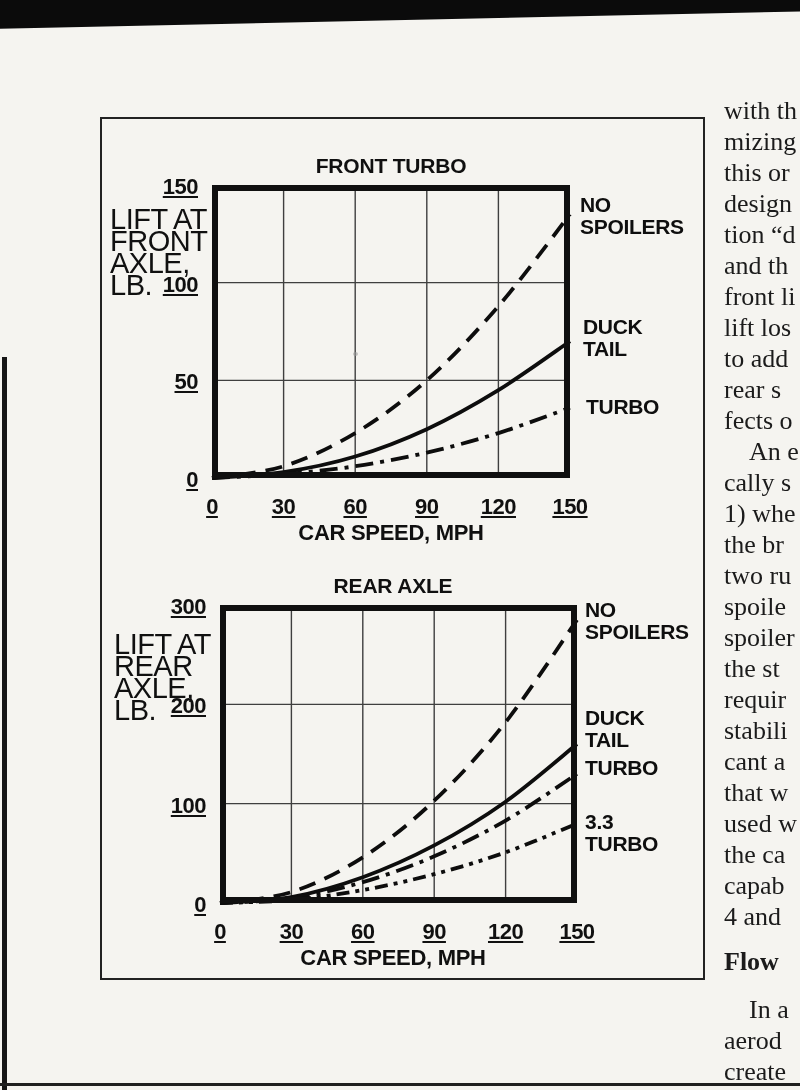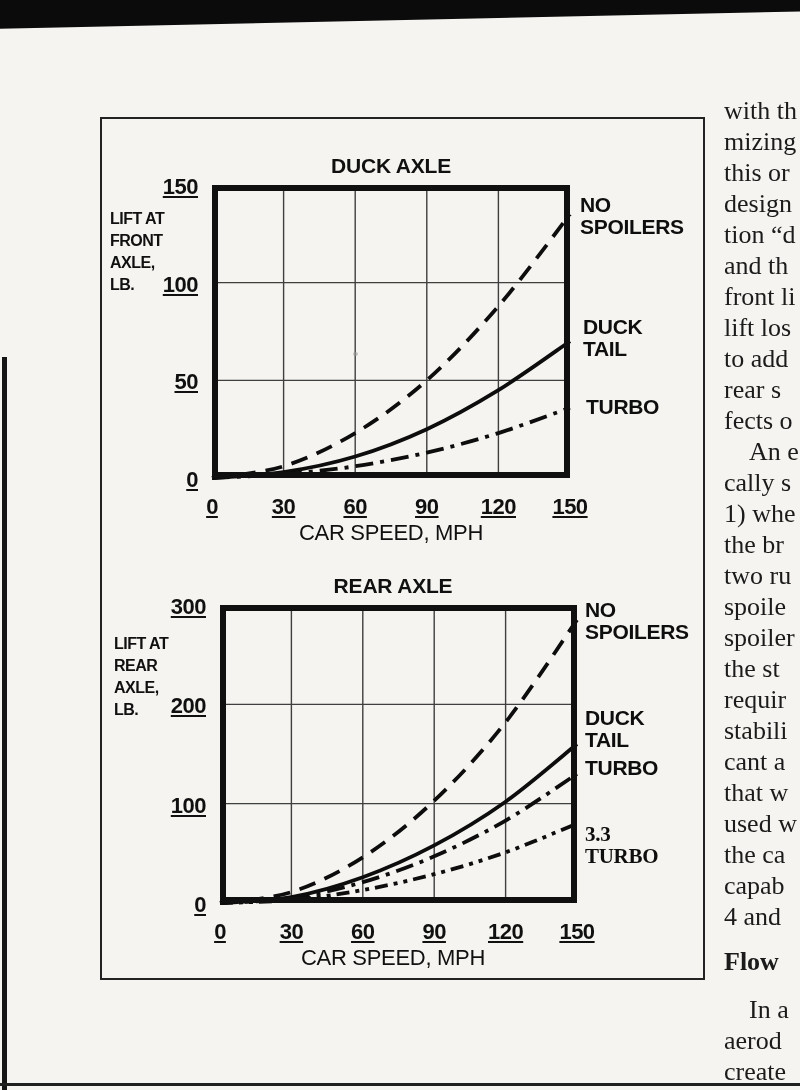"DUCK AXLE" div.chart-title { text: DUCK AXLE -> FRONT TURBO }
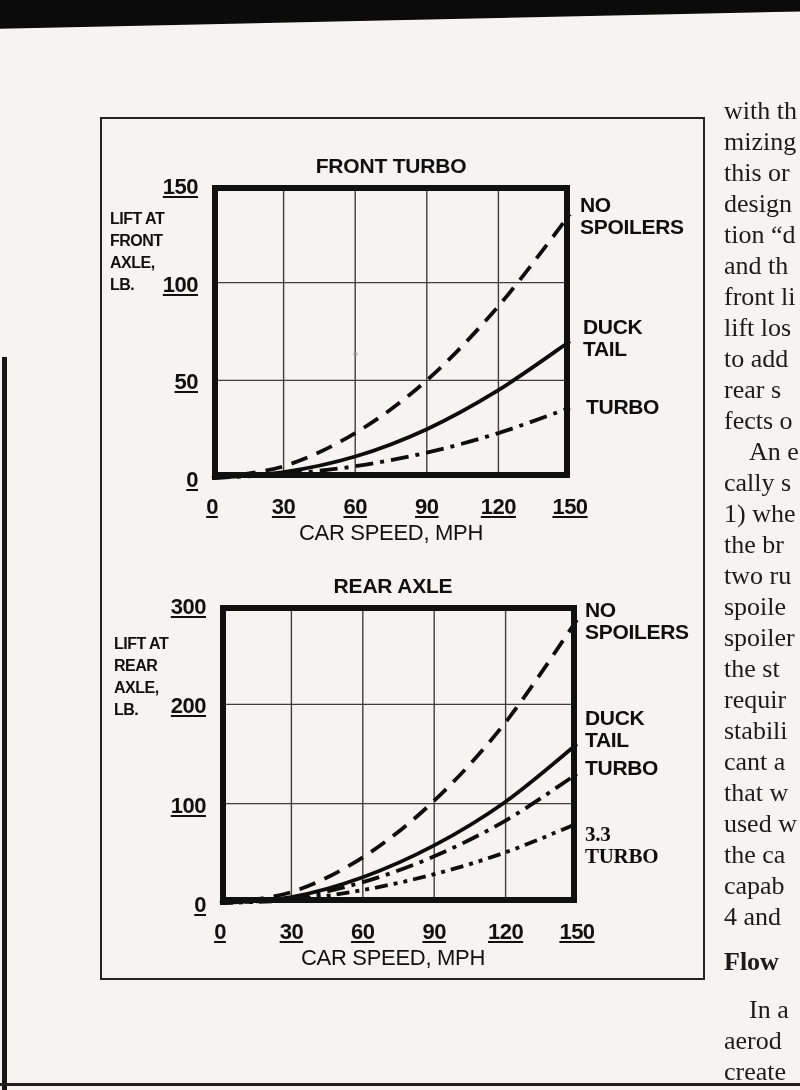"LIFT AT" .axis-ylabel { font-size: 16px -> 29px; font-weight: bold -> normal }
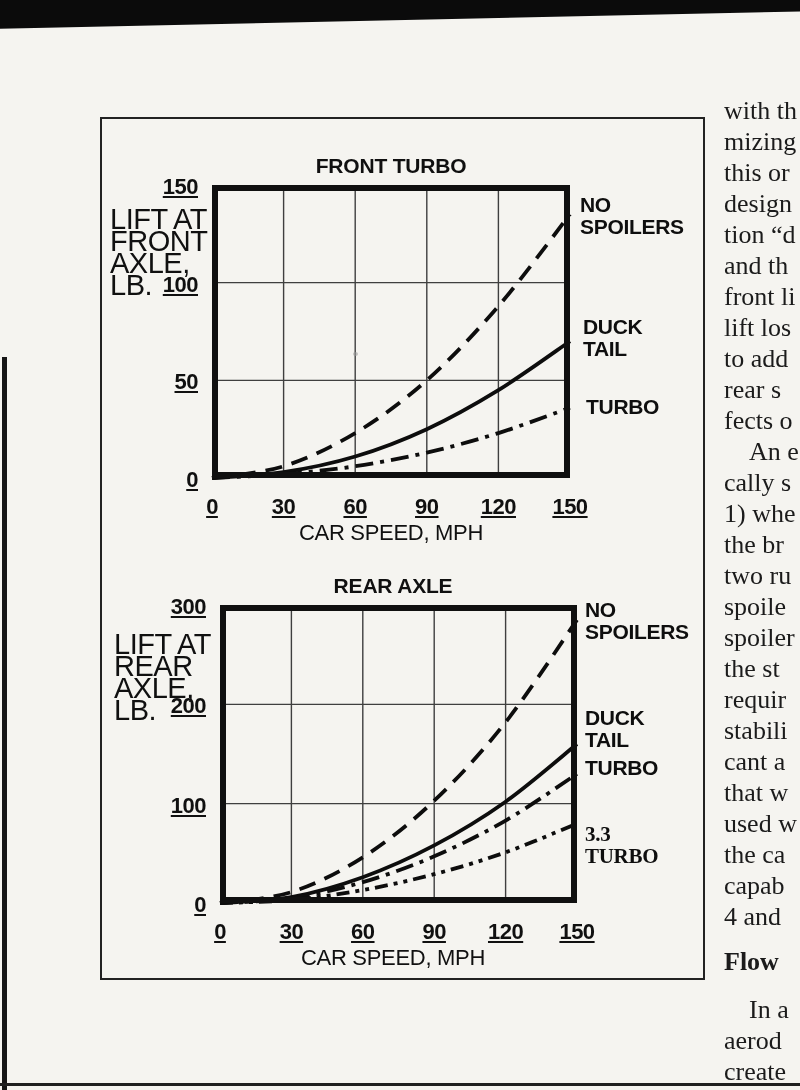"CAR SPEED, MPH" .axis-xlabel { font-weight: normal -> bold }
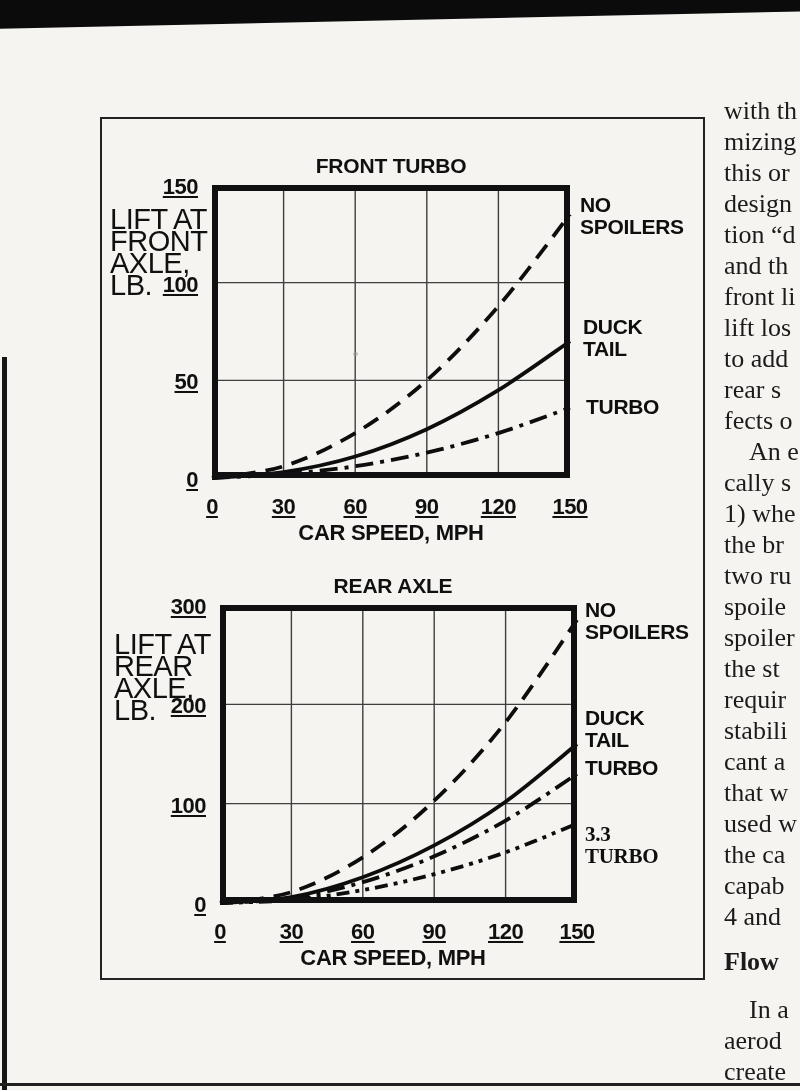"3.3 TURBO" div.series-label { font-family: Liberation Serif, serif -> none; top: 218px -> 206px }
